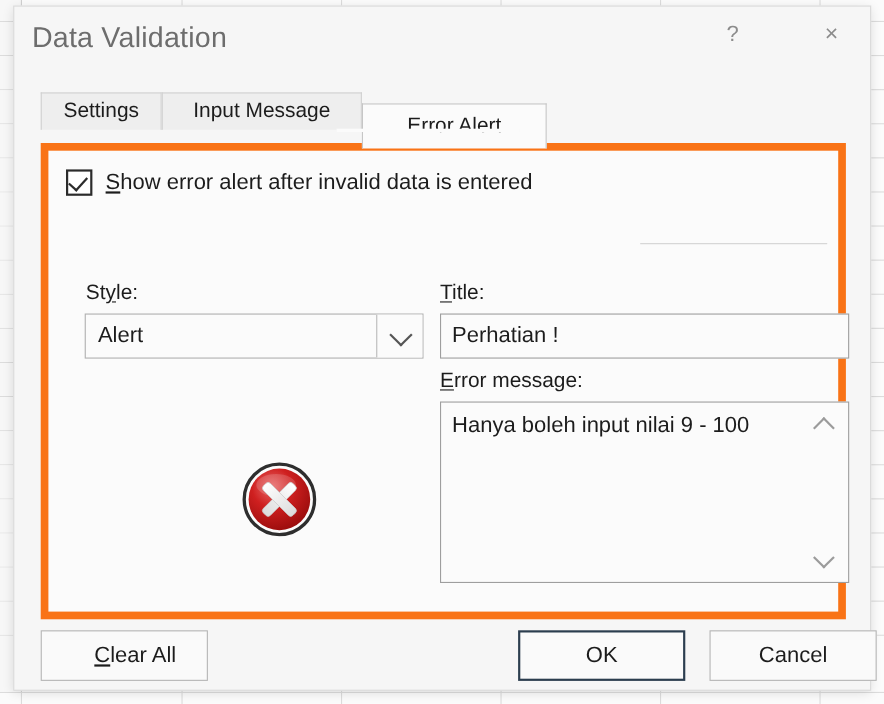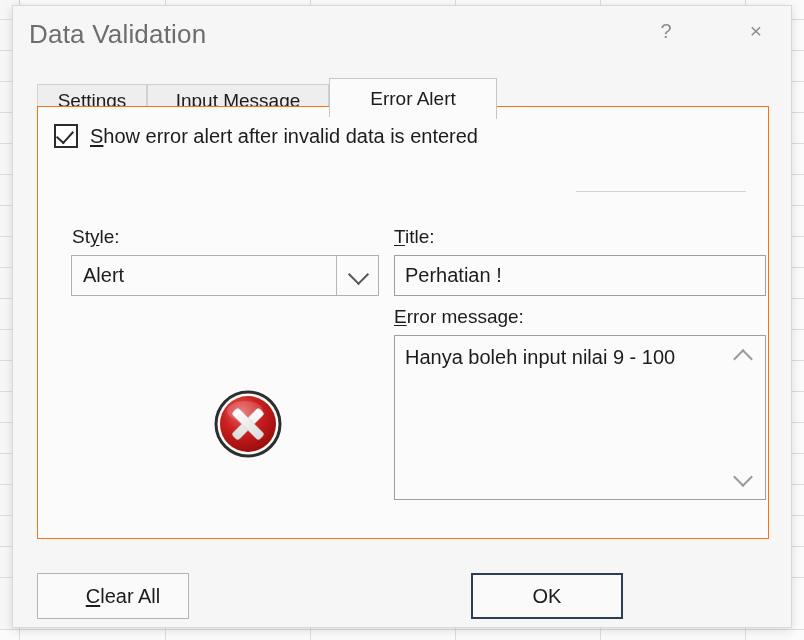"Error Alert" .tab.active { top: 0 -> 16px }
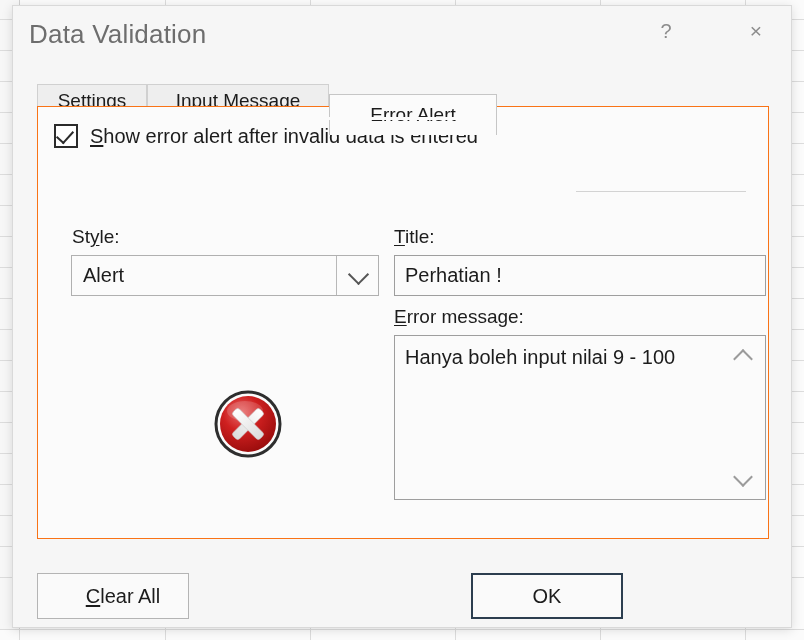"Show error alert after invalid" #panel { border: 1px solid #f97316 -> 7px solid #f97316; top: 100px -> 124px }
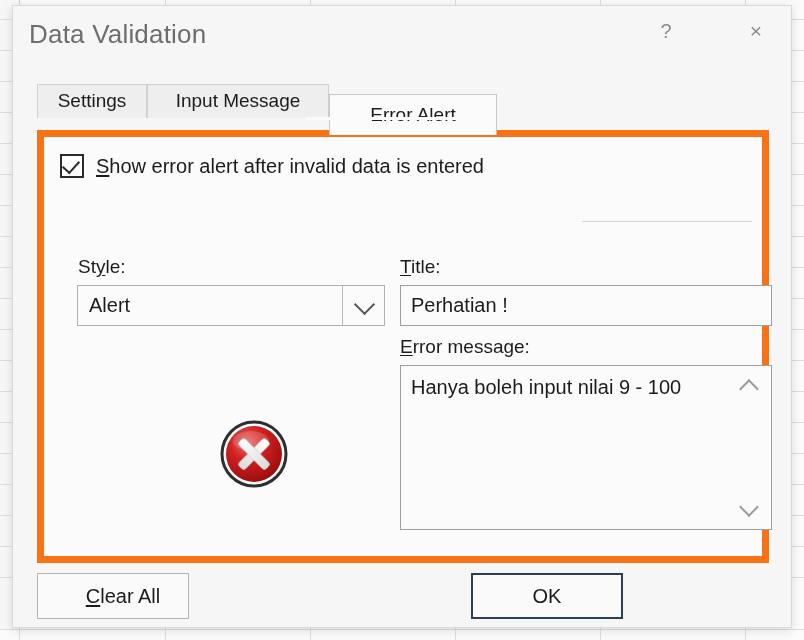"Cancel" div.btn { html: none -> <div>Cancel</div> }
